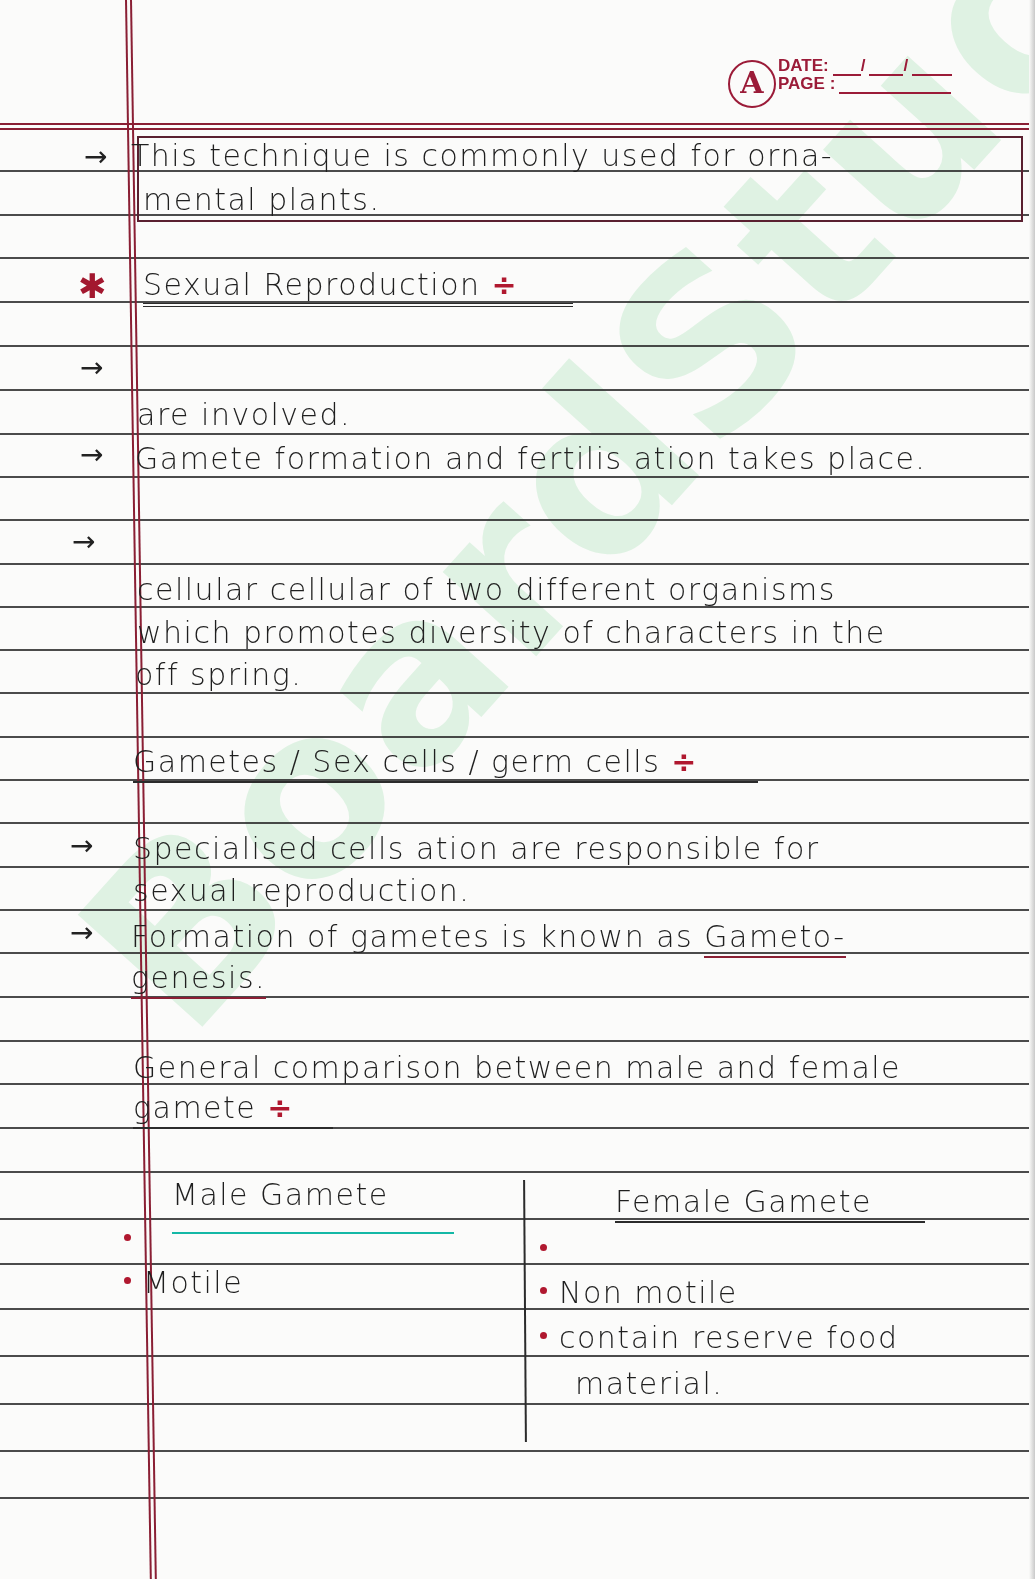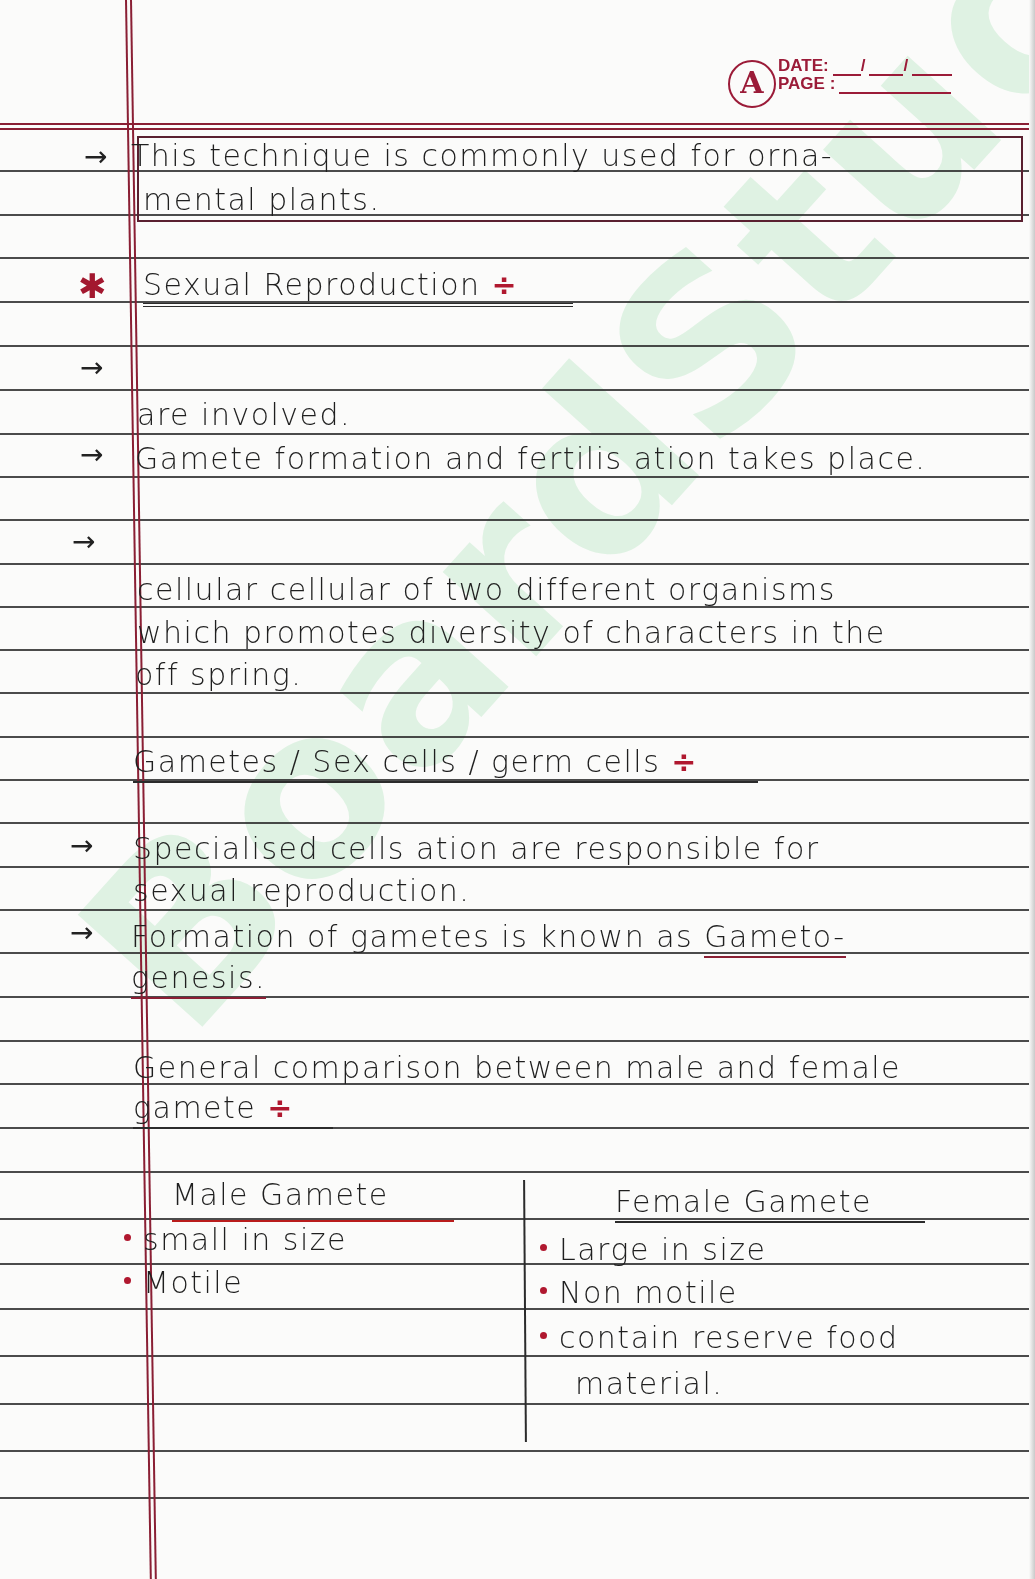"Male Gamete" div.hw { border-bottom: 2px solid #b91c1c -> 2px solid #14b8a6; padding-bottom: 7px -> 19px }
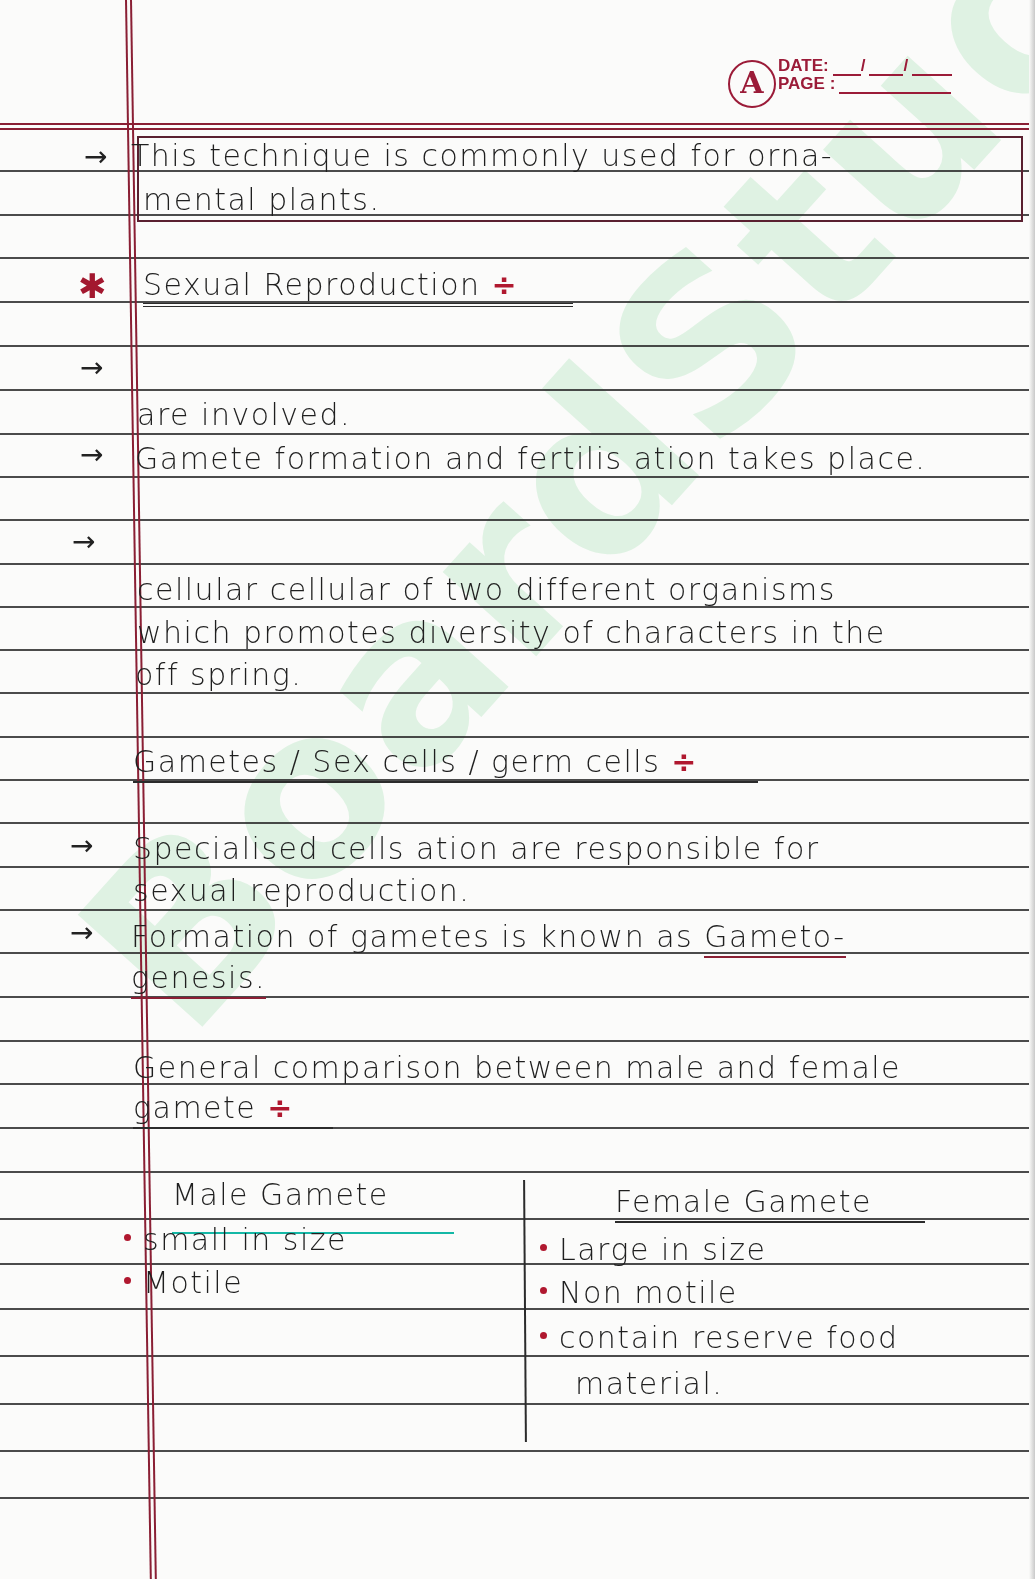"small in size" span { html: <span>small in size</span> -> none }
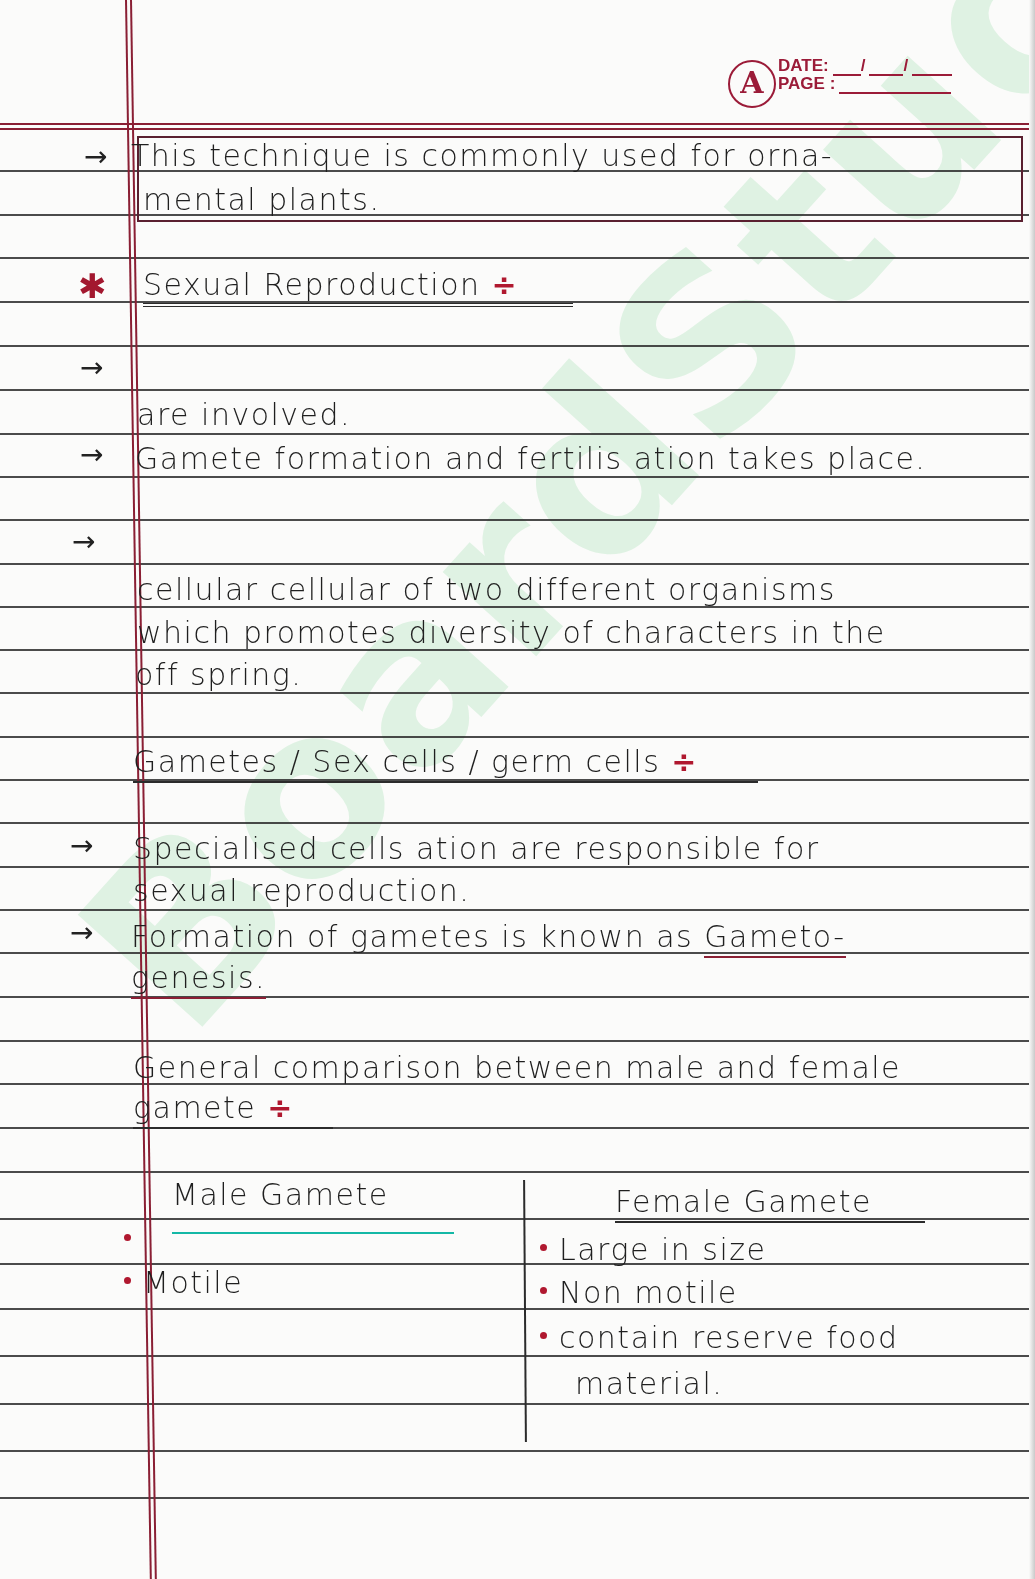"Large in size" span { html: <span>Large in size</span> -> none }
